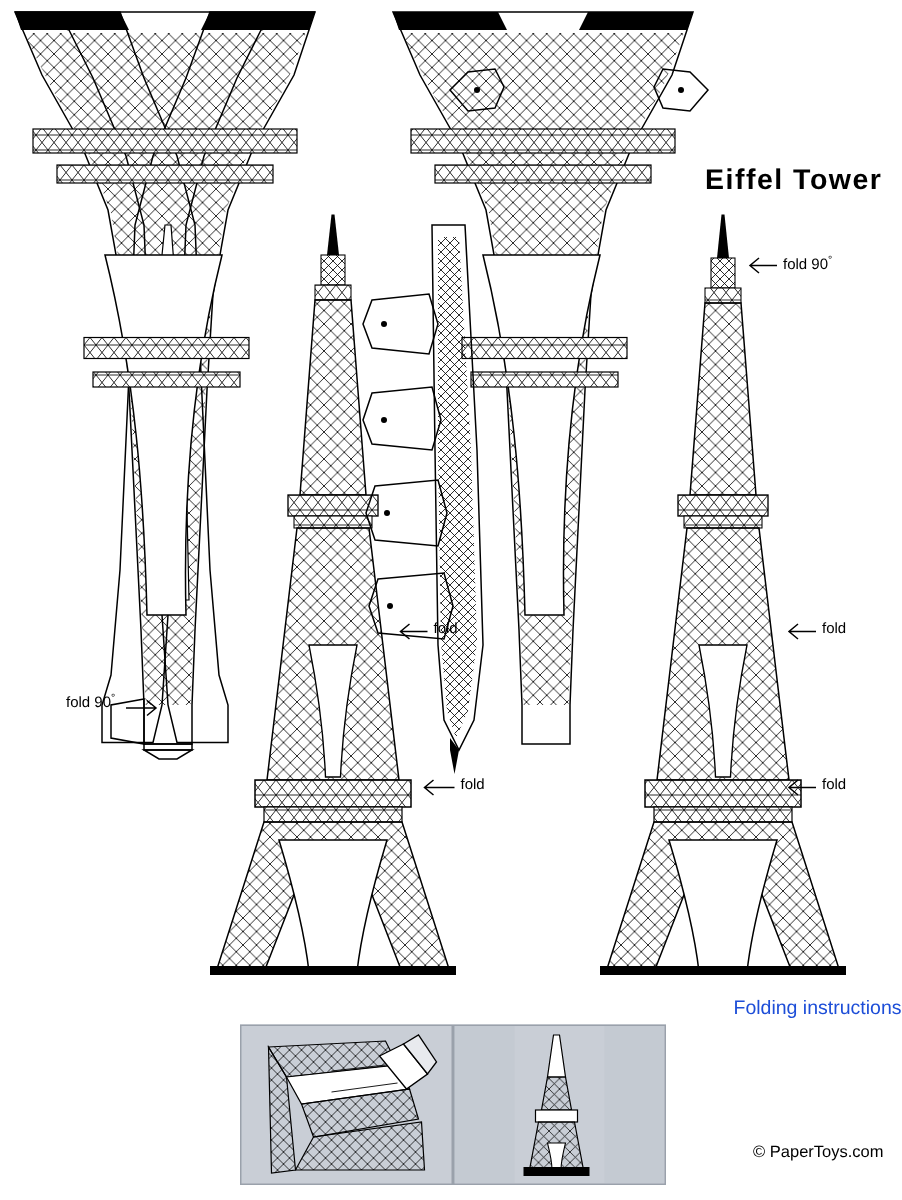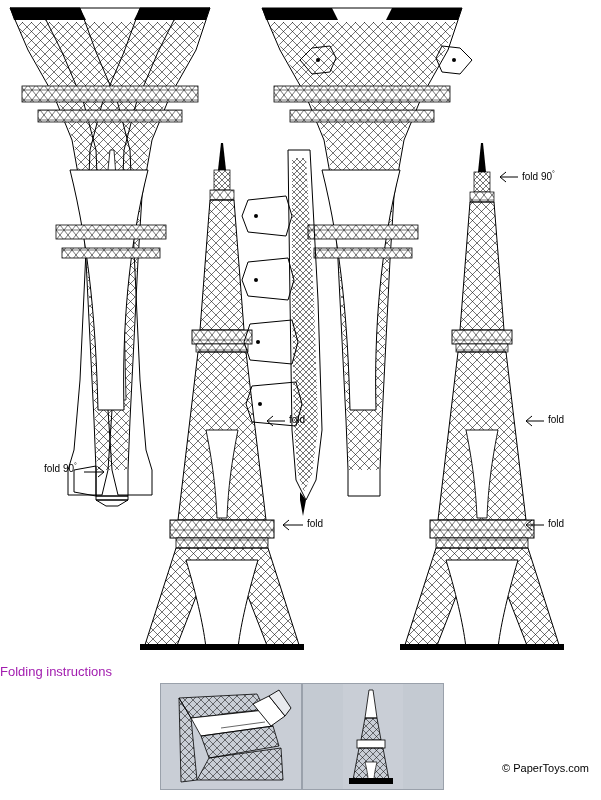"Eiffel Tower" div.title { html: none -> <div>Eiffel Tower</div> }
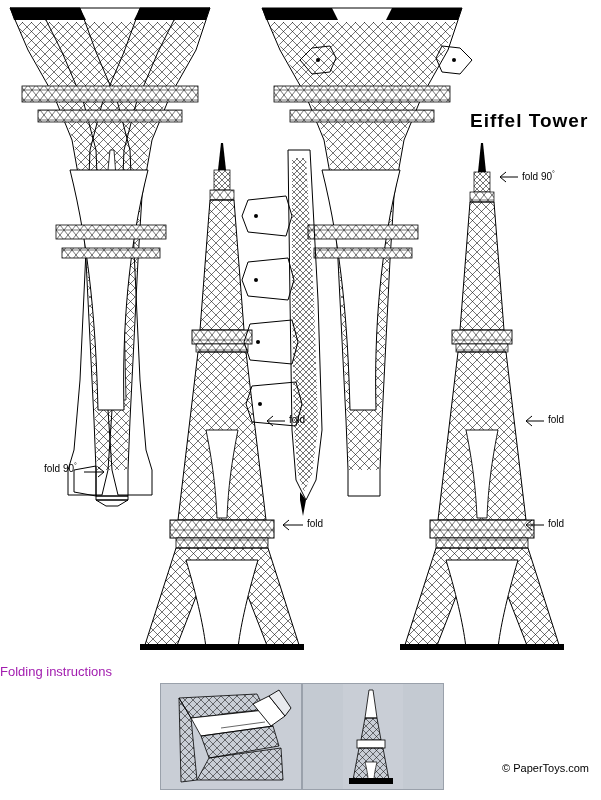"Folding instructions" .fi-title { color: #a21caf -> #1d4ed8; text-align: left -> right }
